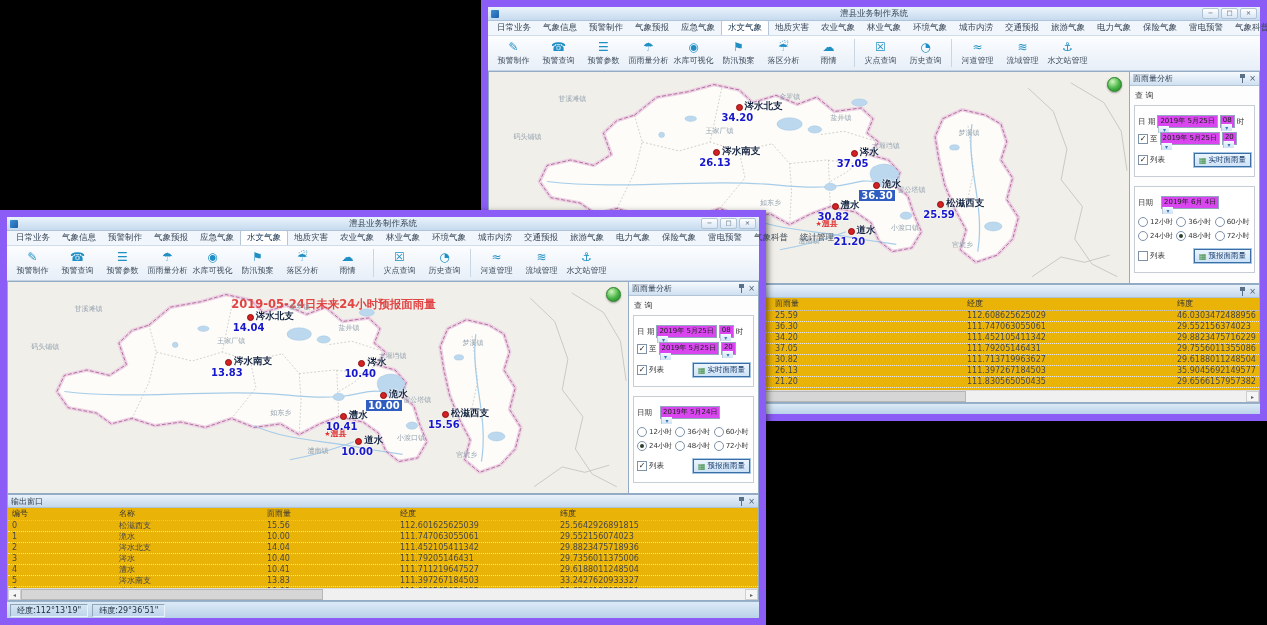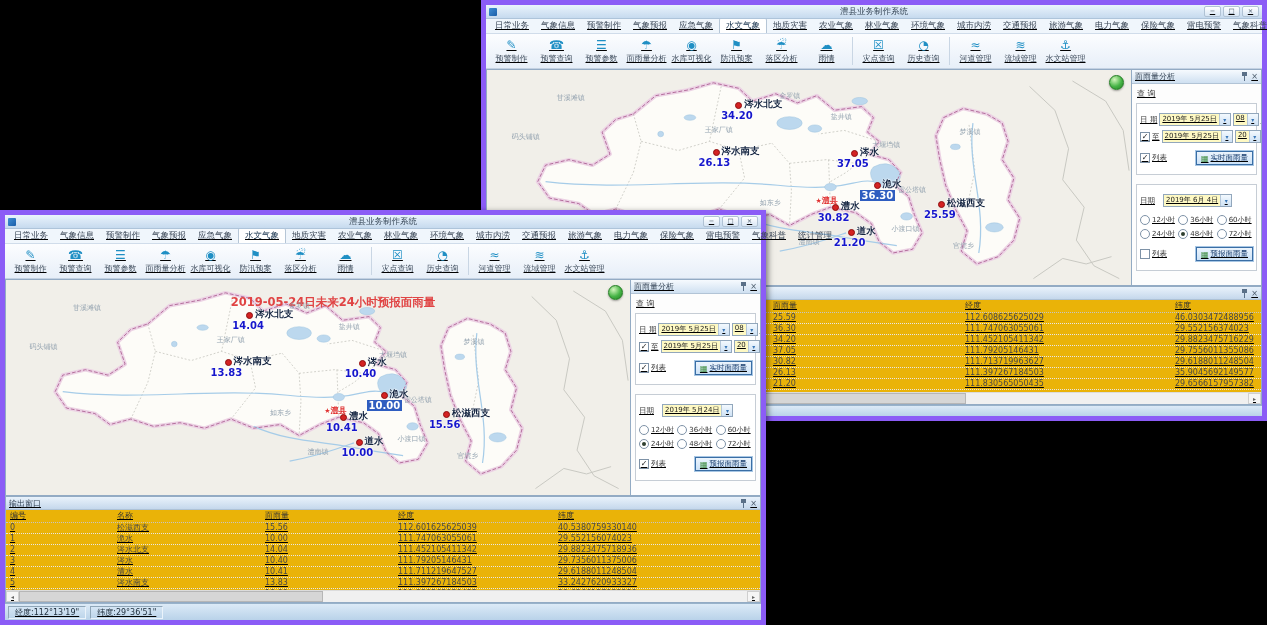"澧县业务制作系统" .window { border: 5px solid #8b5cf6 -> 7px solid #8b5cf6; text-decoration: underline -> none }
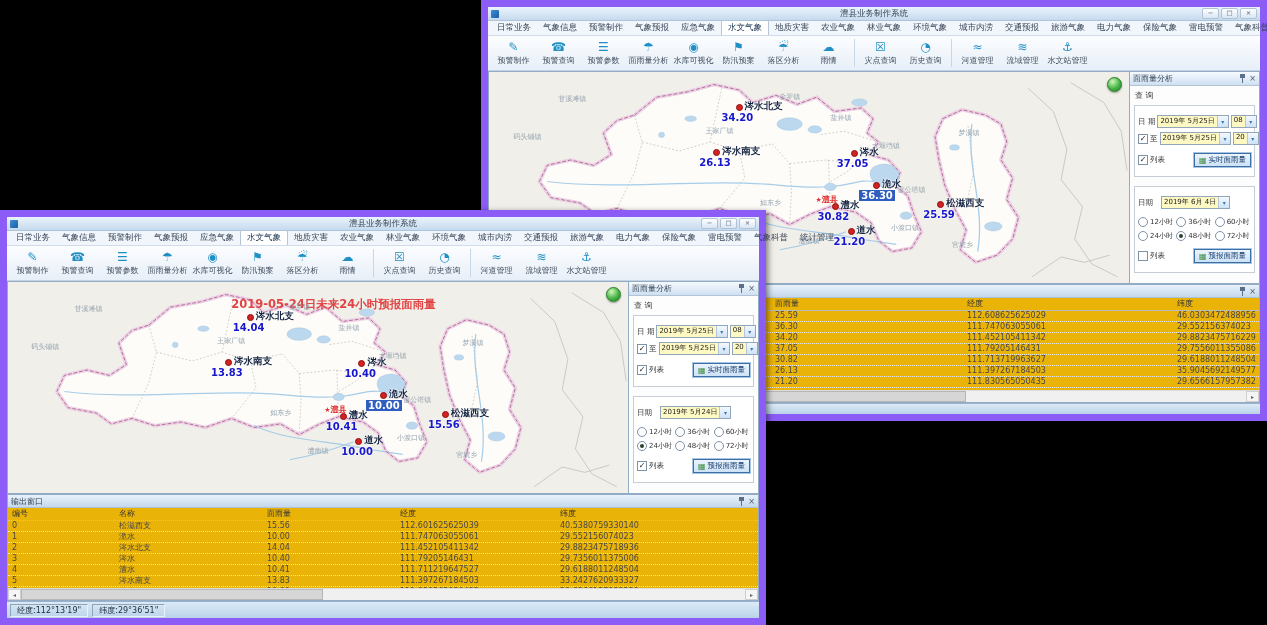"2019年 5月25日" .combo { align-items: flex-start -> flex-end; background: #fef9c3 -> #d946ef; flex-direction: none -> column }
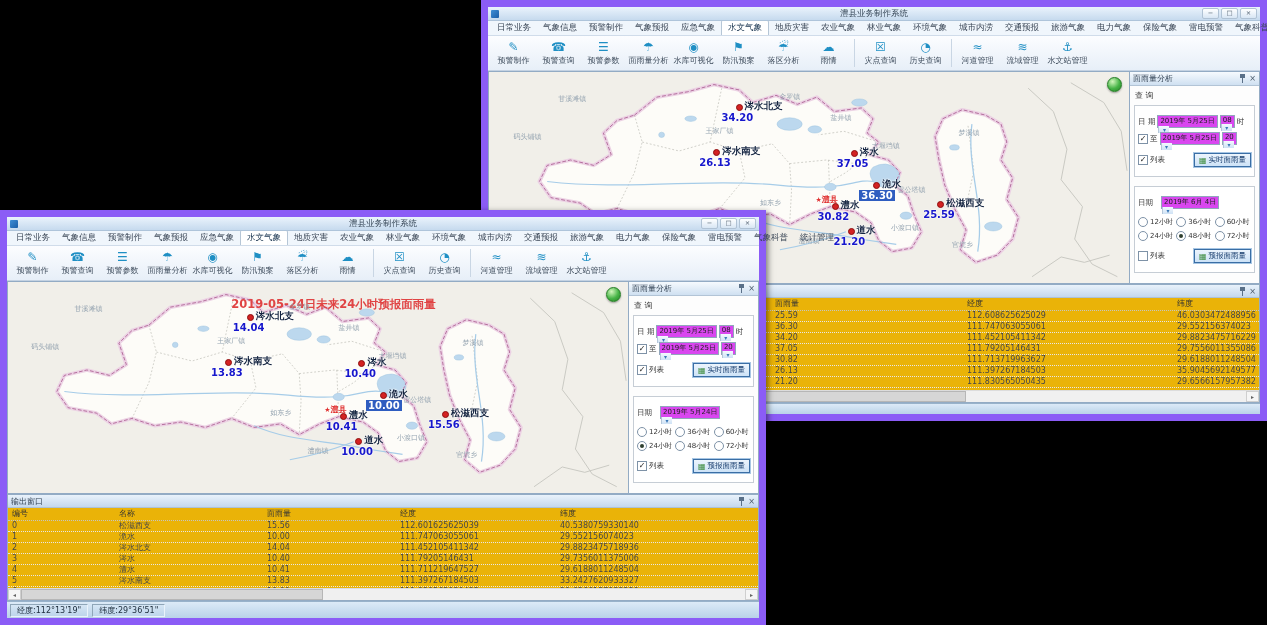"★澧县" .county-label { margin-top: none -> 24px }
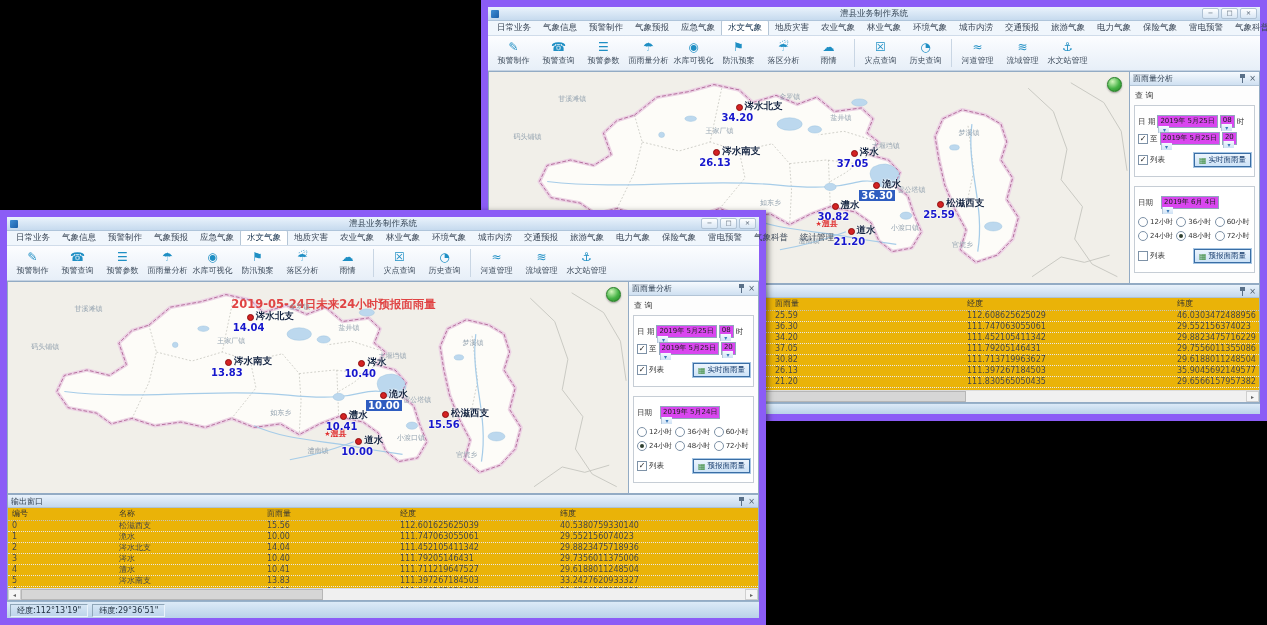"40.5380759330140" span.tcell { text: 40.5380759330140 -> 25.5642926891815 }
